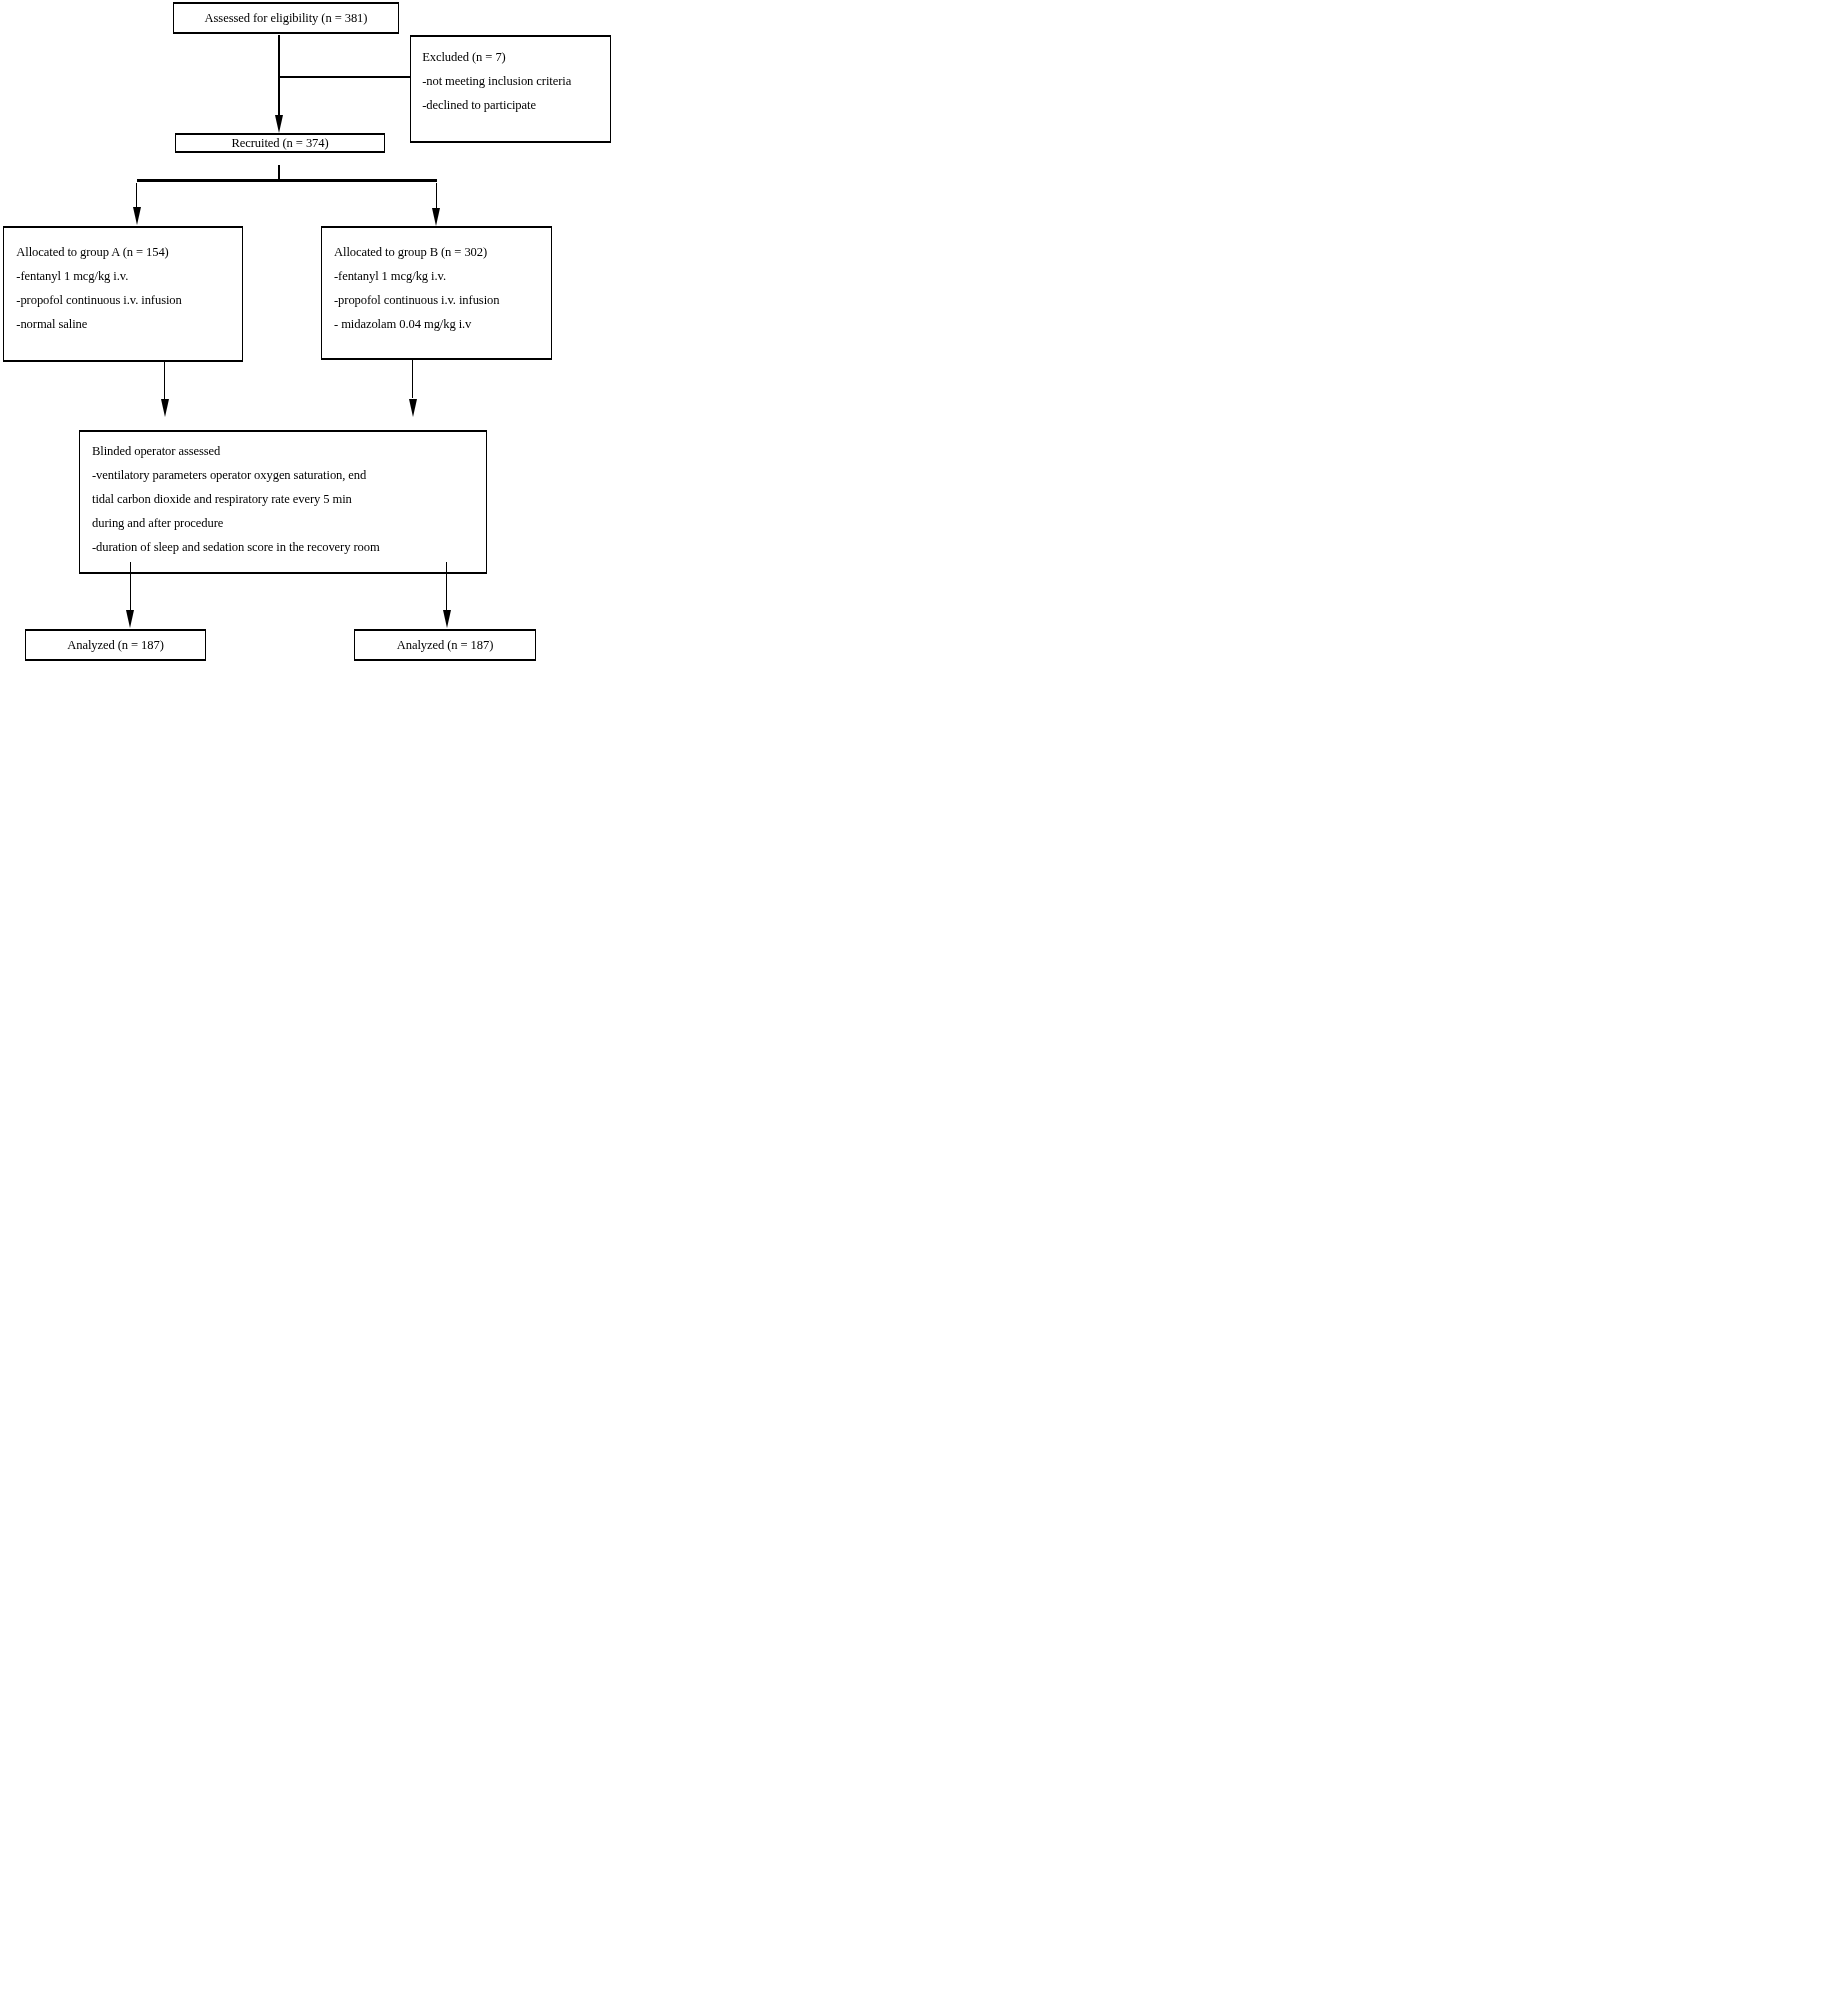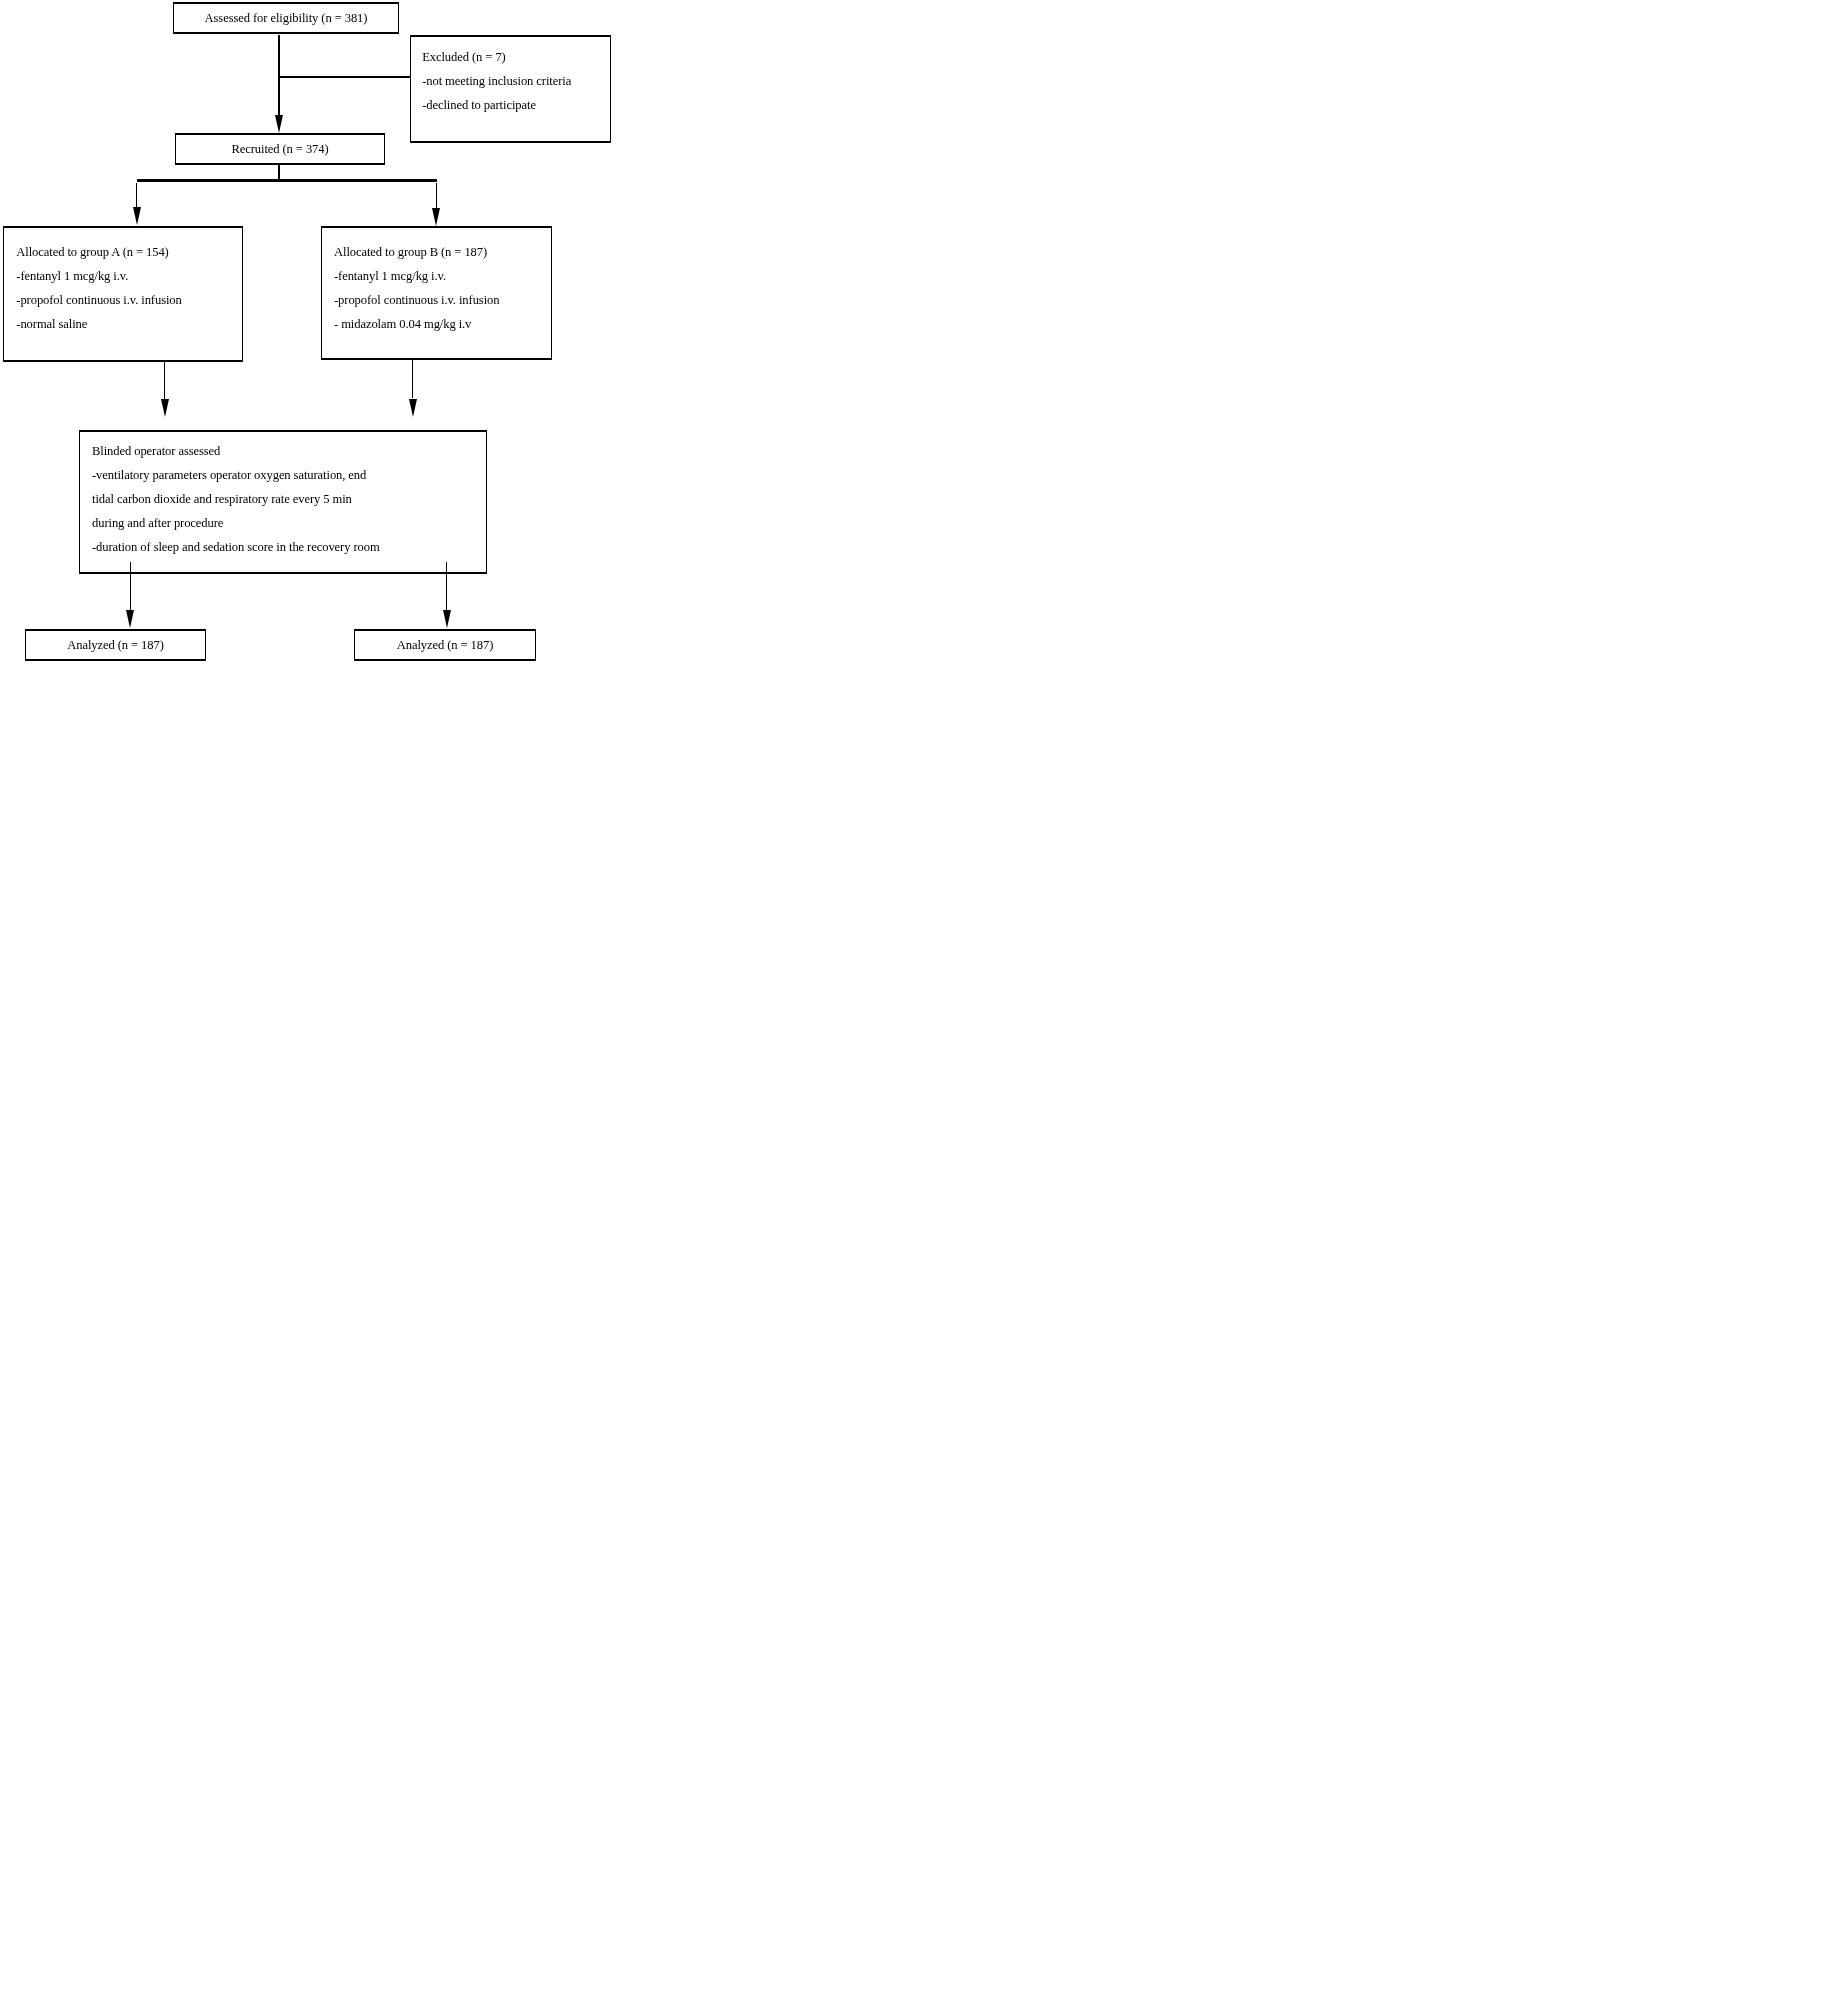"Recruited (n = 374)" #box-recruited { height: 32px -> 20px }
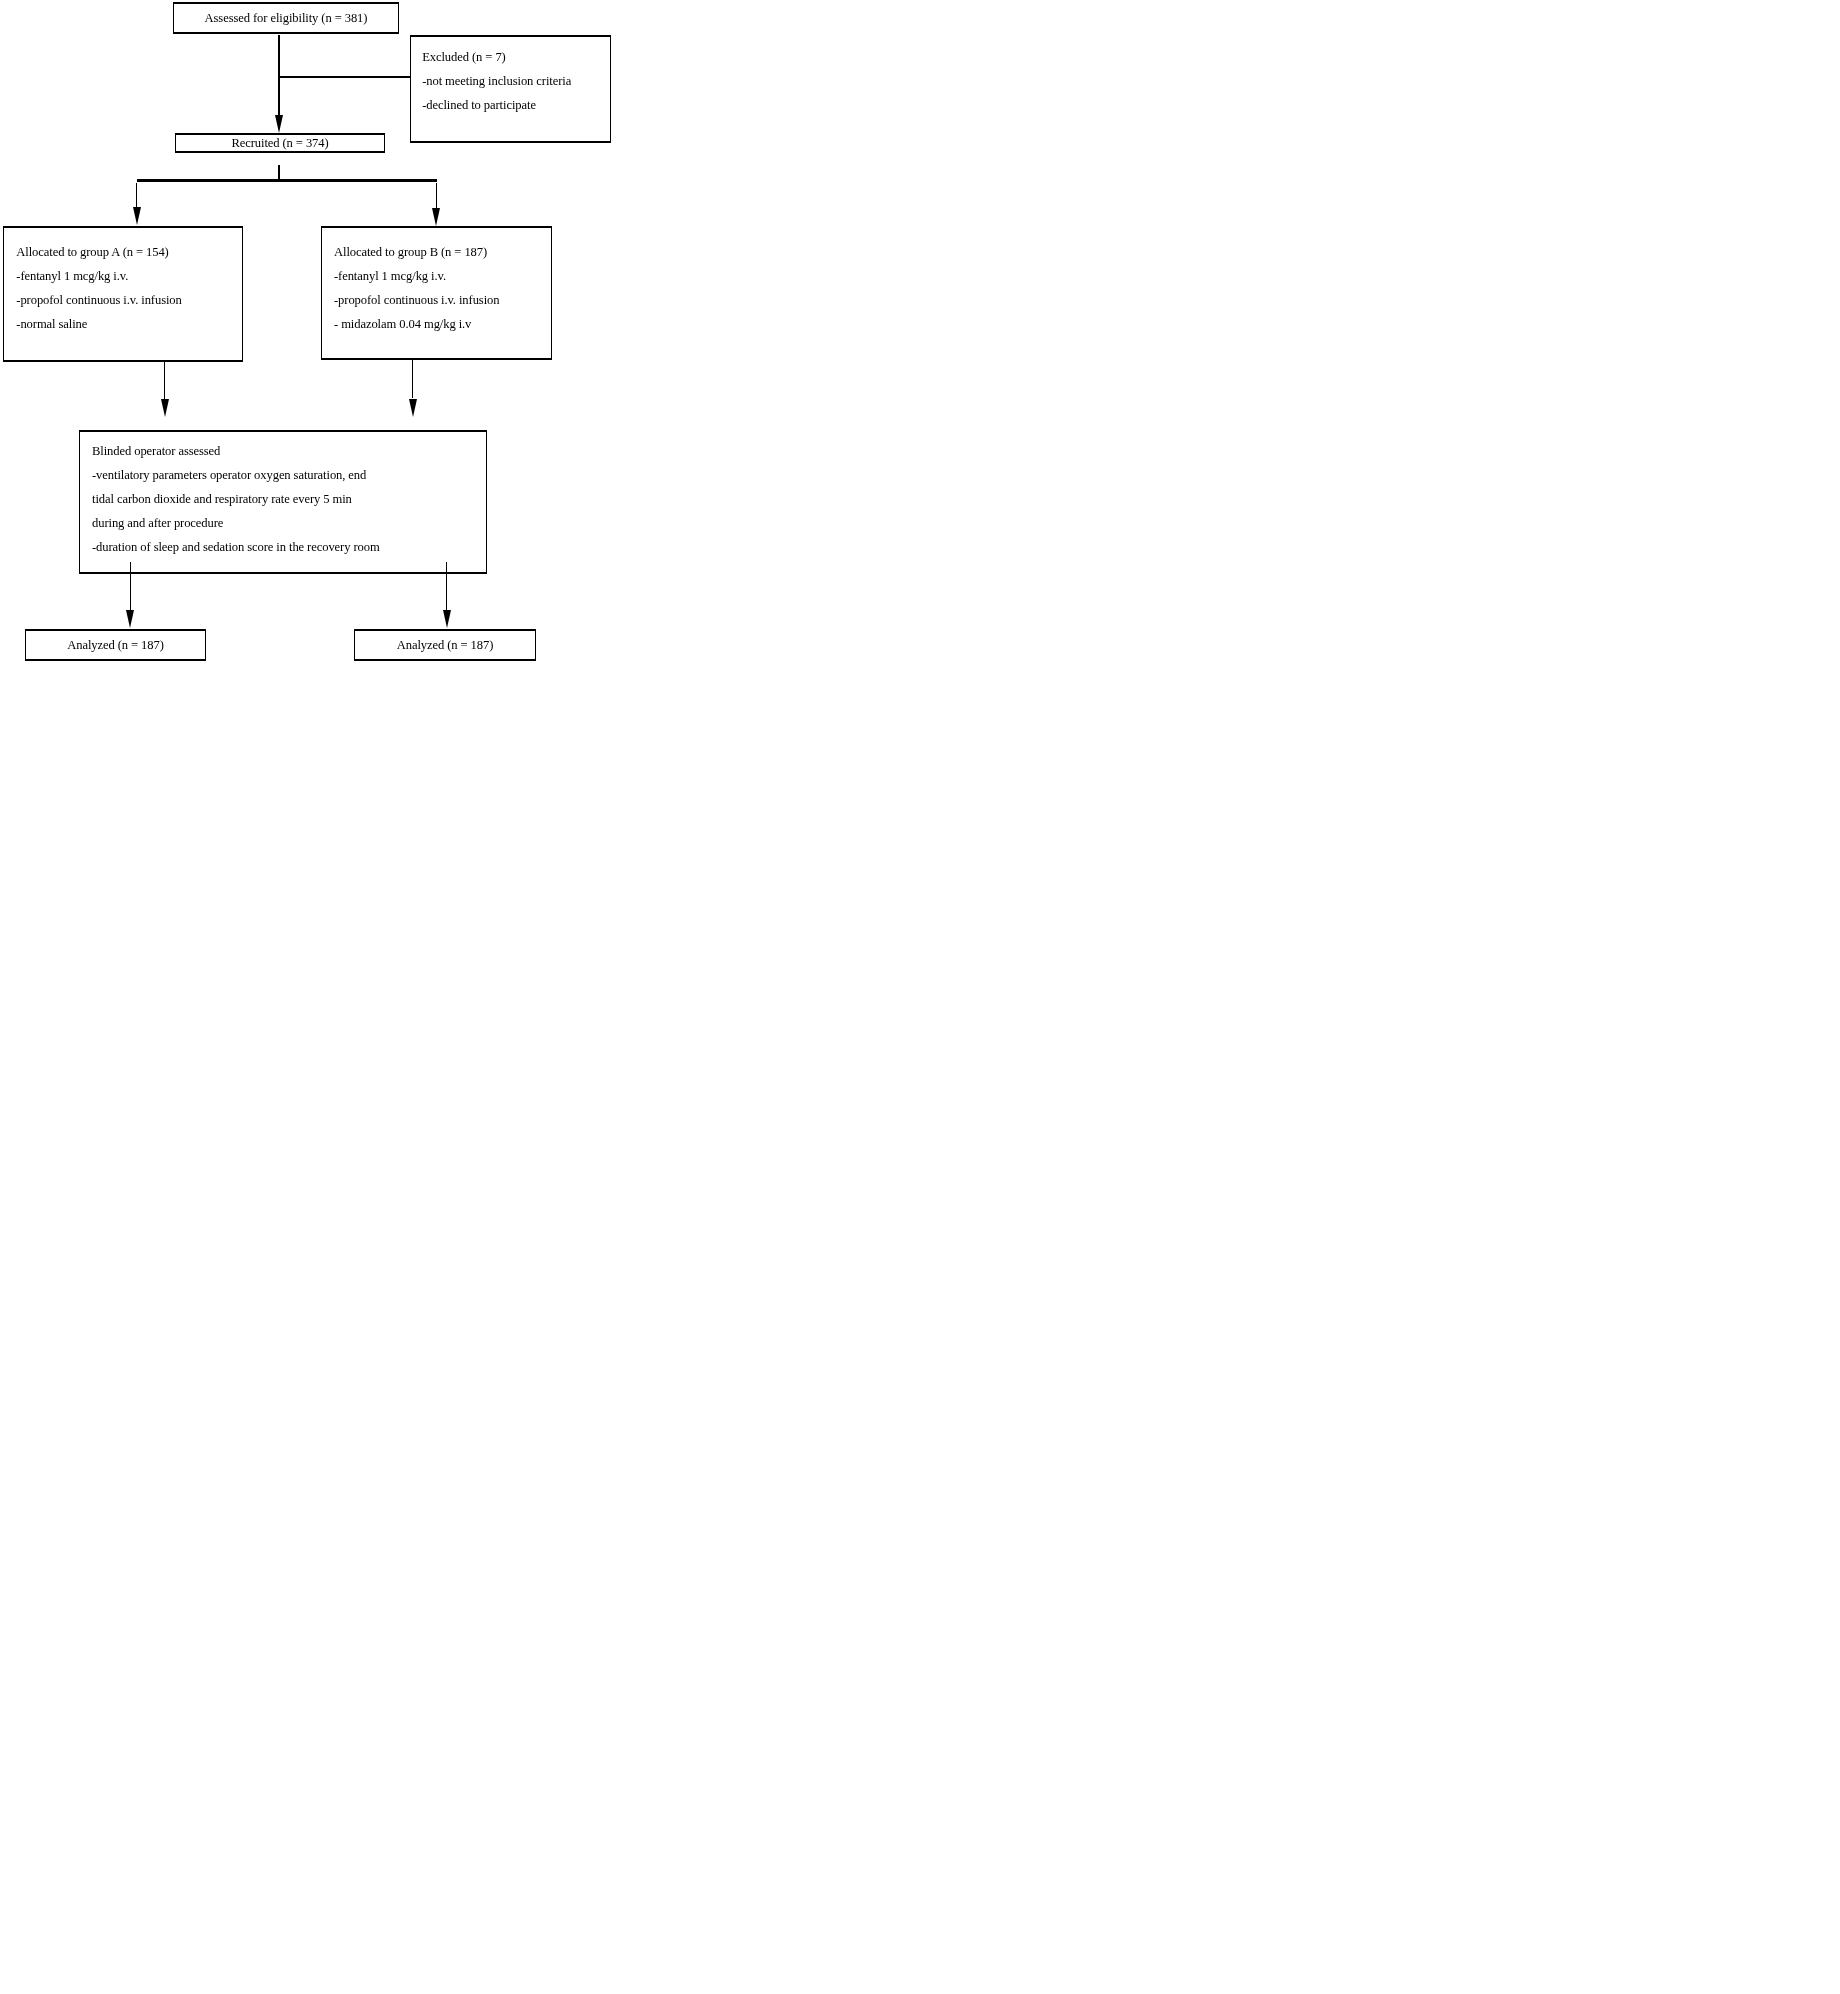"Allocated to group B (n" span.box-line { text: 187 -> 302 }
